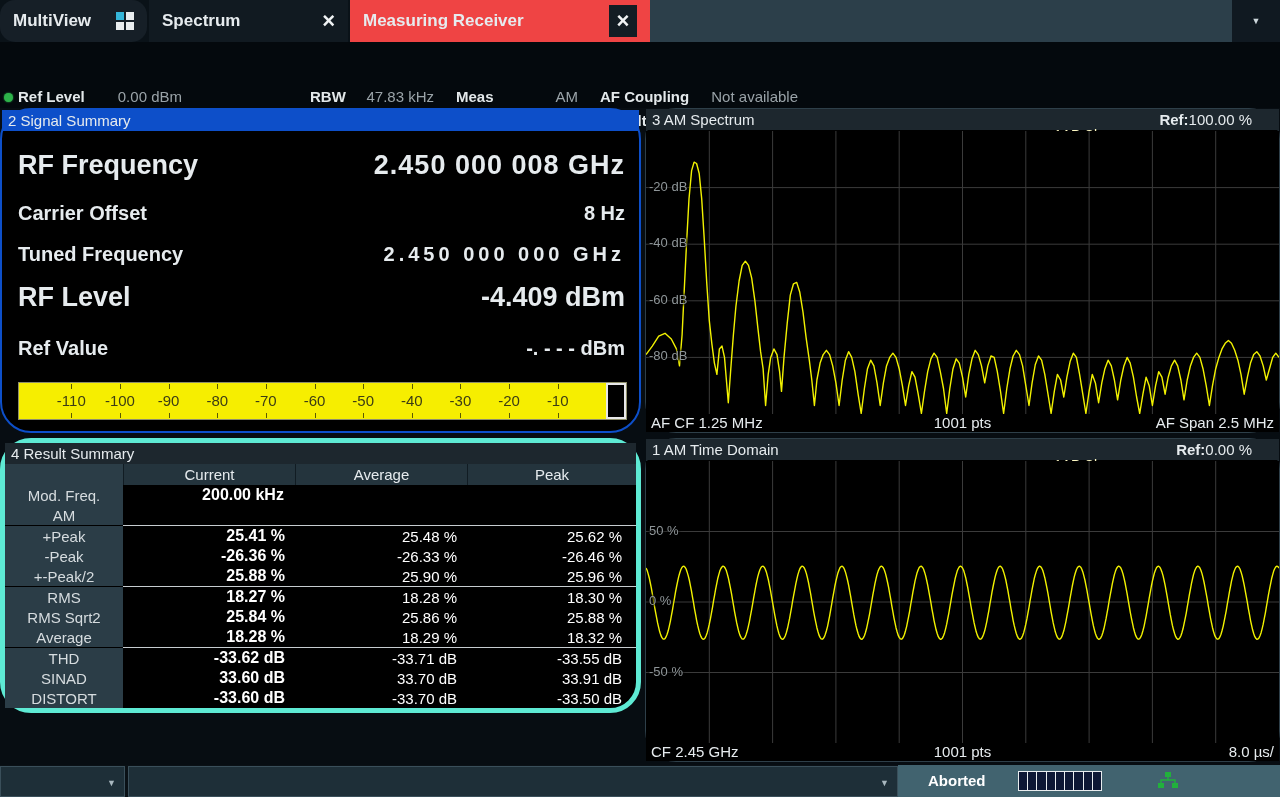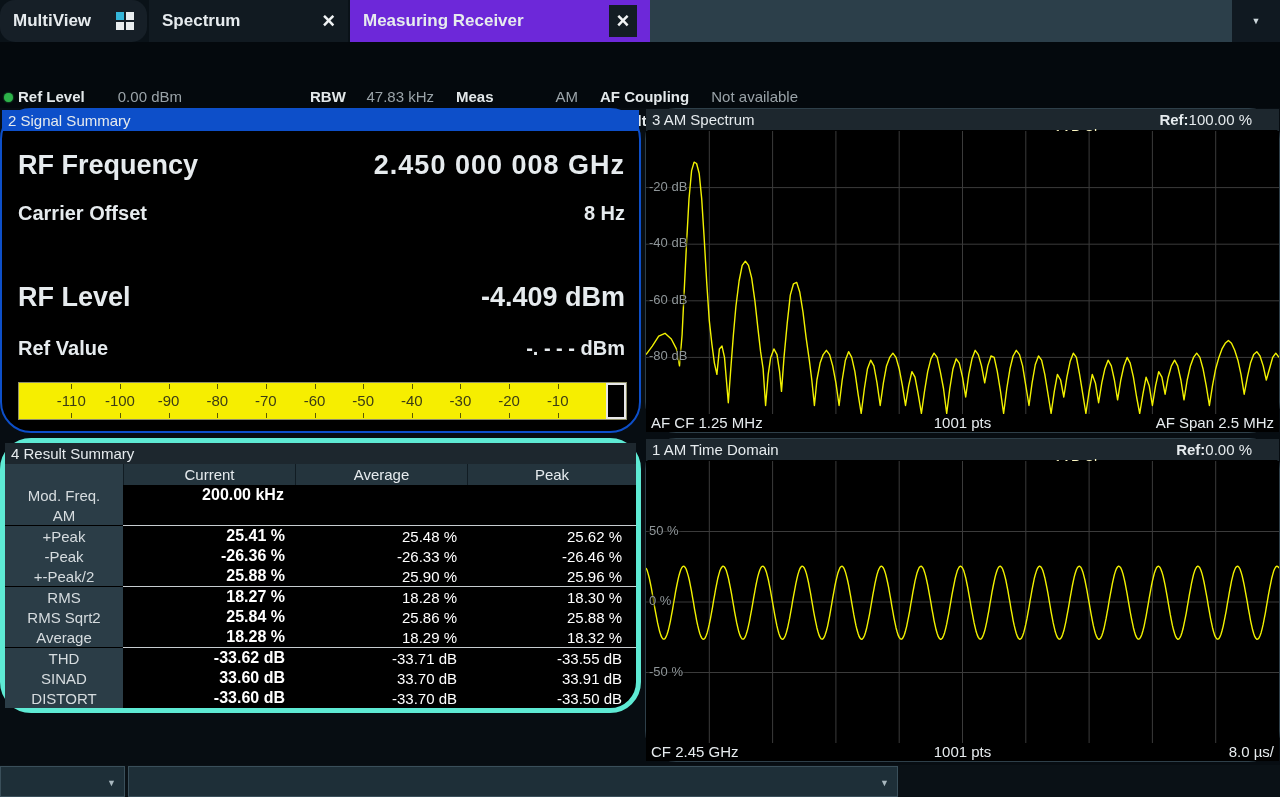"Measuring Receiver" .tab-receiver { background: #6d28d9 -> #ef4444 }
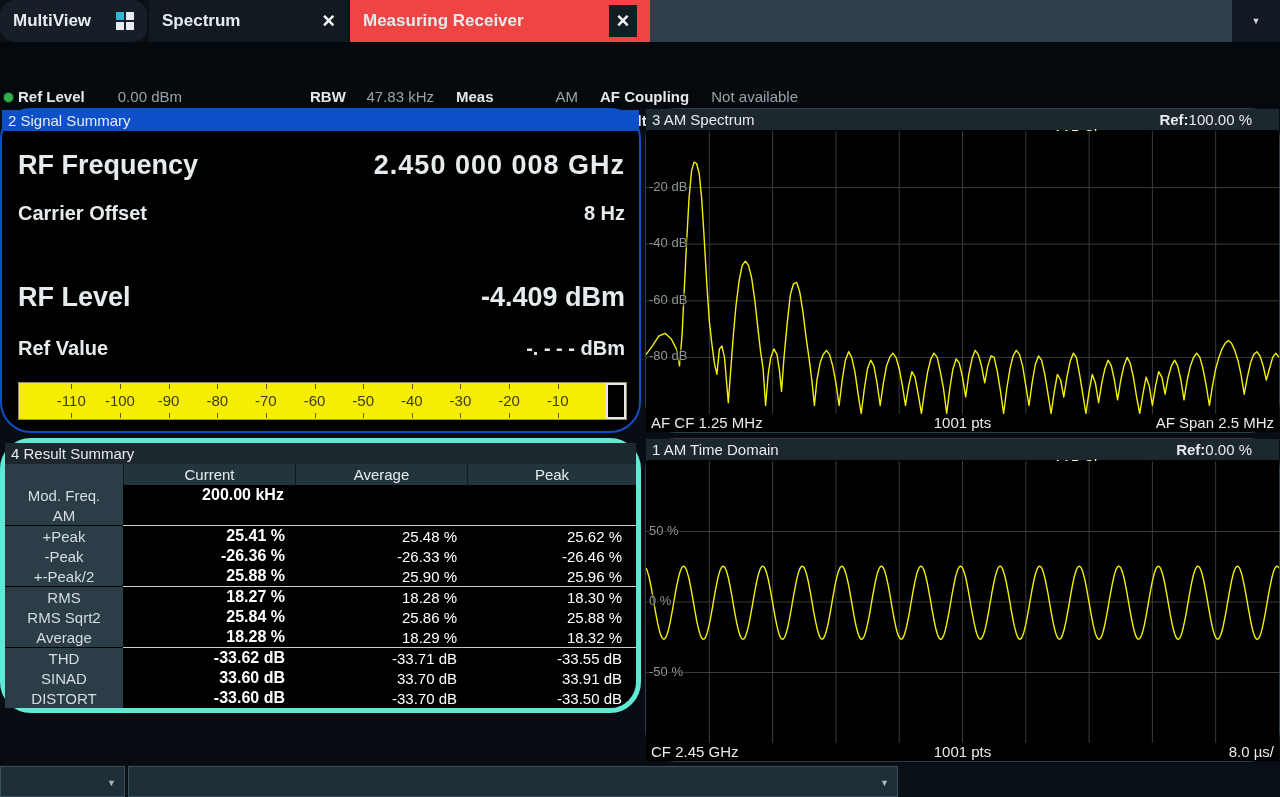"Tuned Frequency" div.sig-row { html: none -> <div> <span>Tuned Frequency</span> <span>2.450 000 000 GHz</span> </div> }
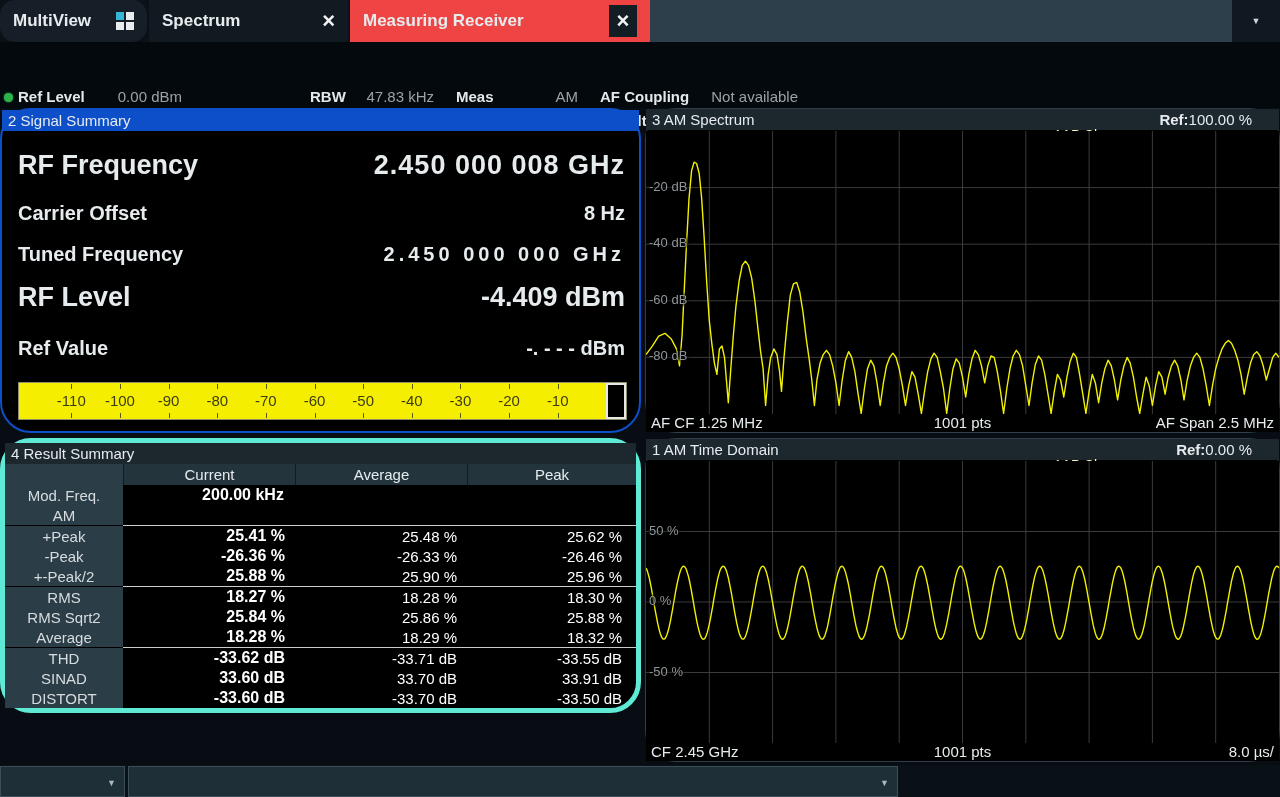"Aborted" div.sb-right { html: none -> <div> <span>Aborted</span> <span> <i></i> <i></i> <i></i> <i></i> <i></i> <i></i> <i></i> <i></i> <i></i> </span> <span> <svg> <rect></rect> <rect></rect> <rect></rect> <path></path> </svg> </span> </div> }
